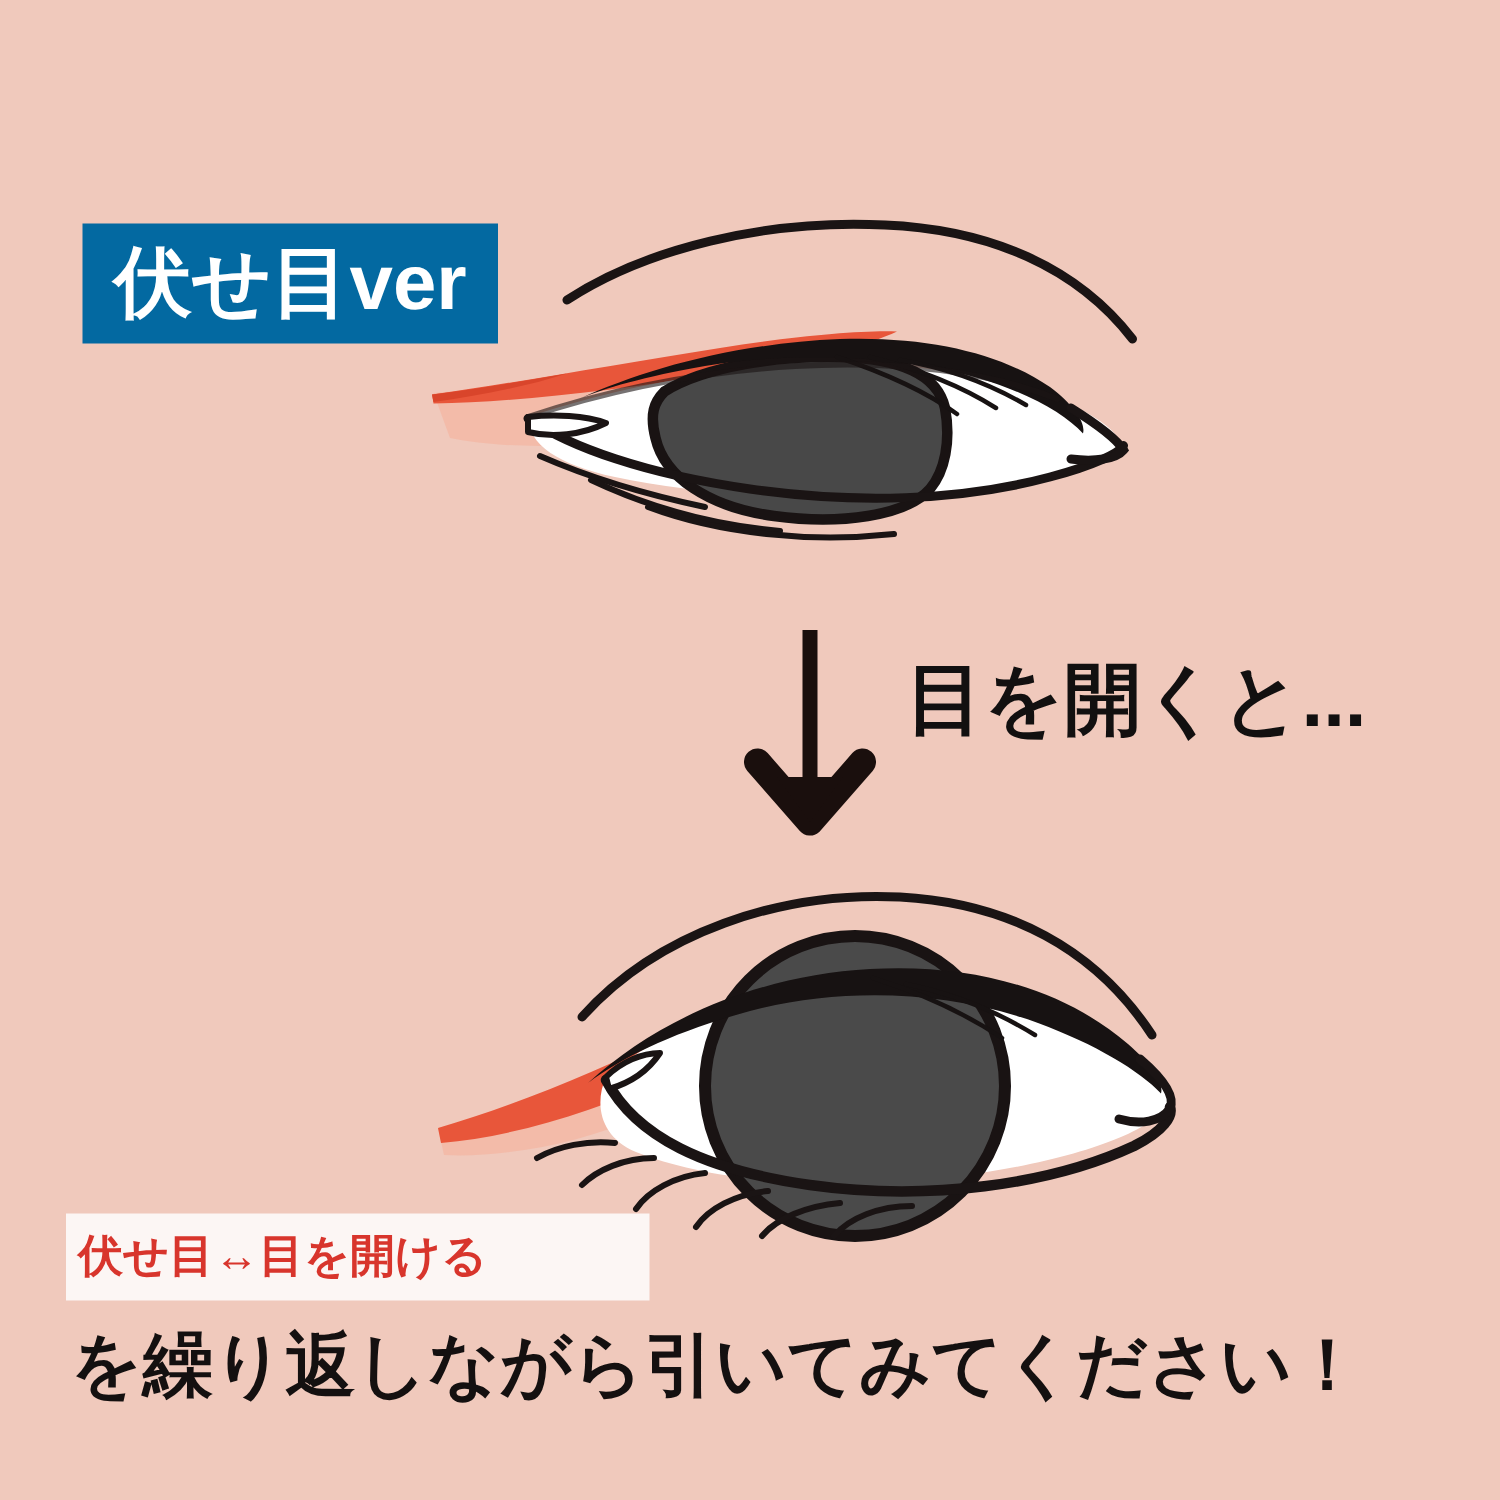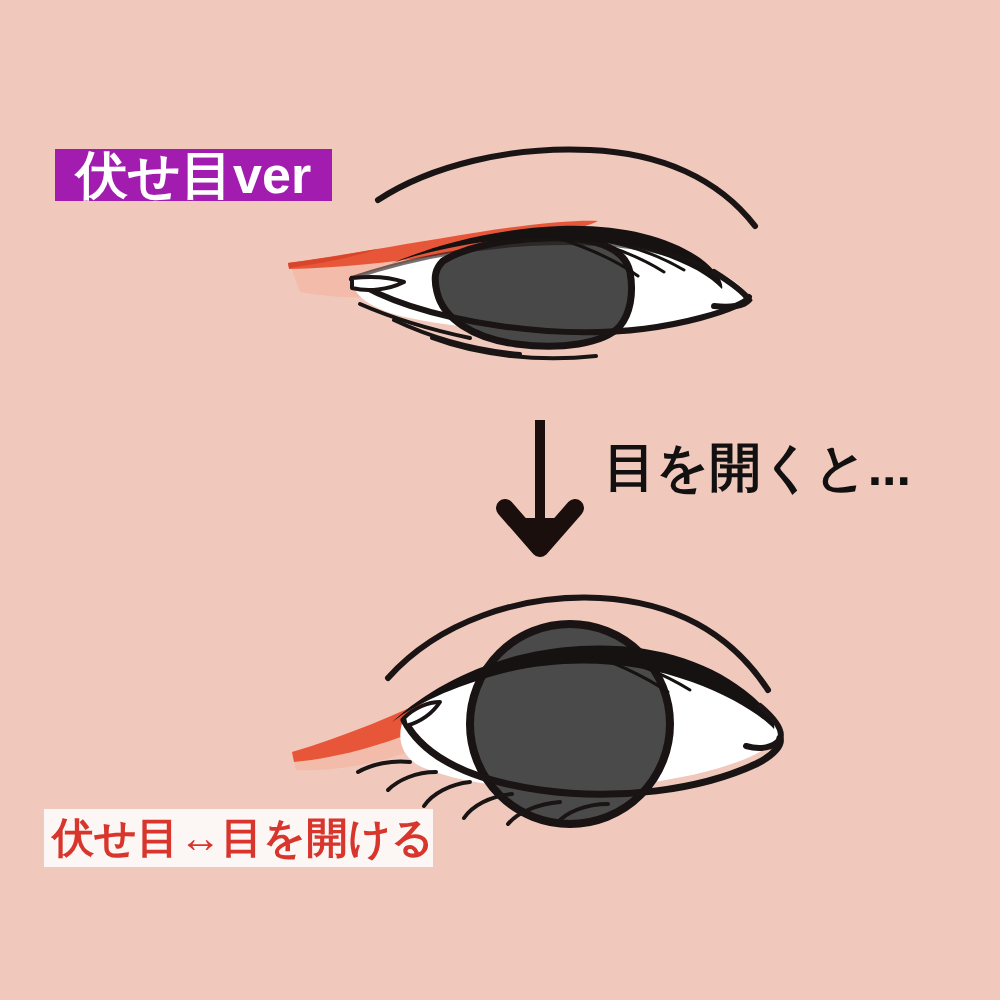"伏せ目ver" .label-blue { align-items: flex-start -> center; background: #a21caf -> #0369a1; height: 52px -> 80px }
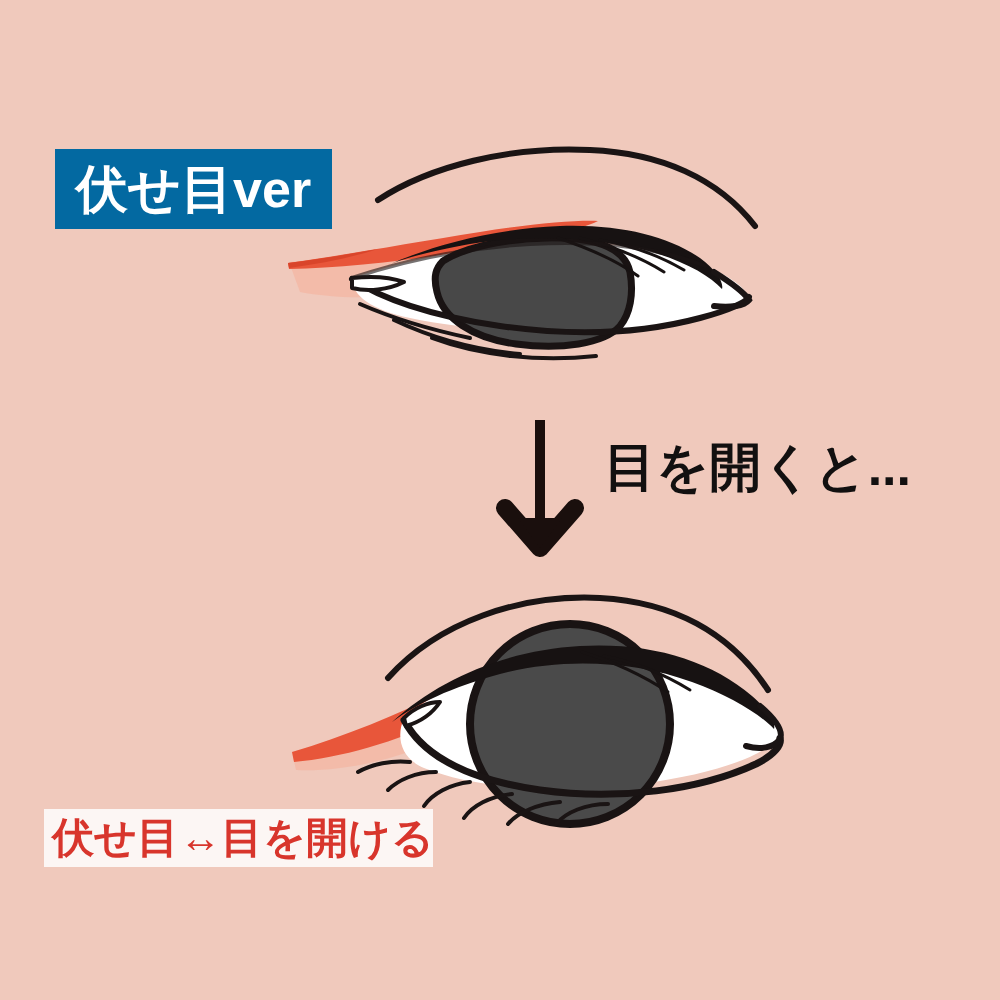"伏せ目↔目を開ける" .label-red .txt { font-size: 42px -> 30px }
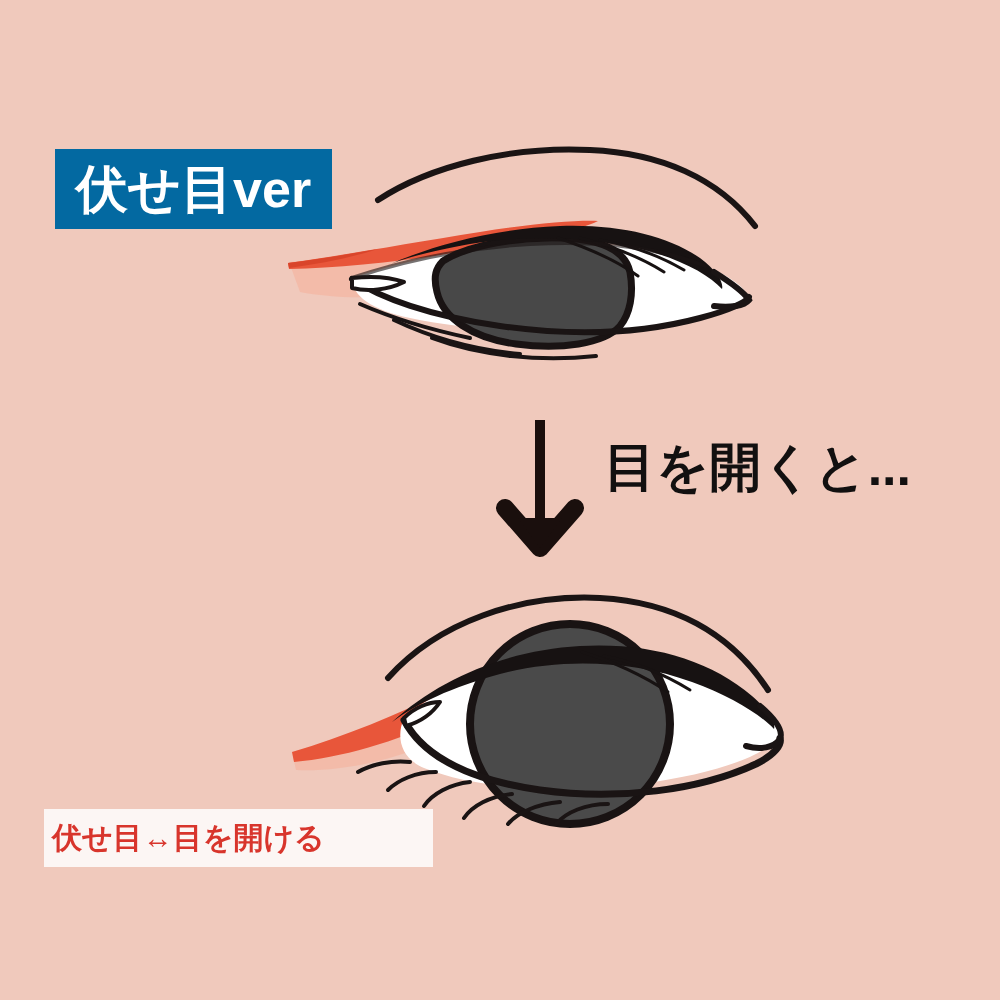"を繰り返しながら引いてみてください！" div.caption-bottom { html: none -> <div>を繰り返しながら引いてみてください！</div> }
